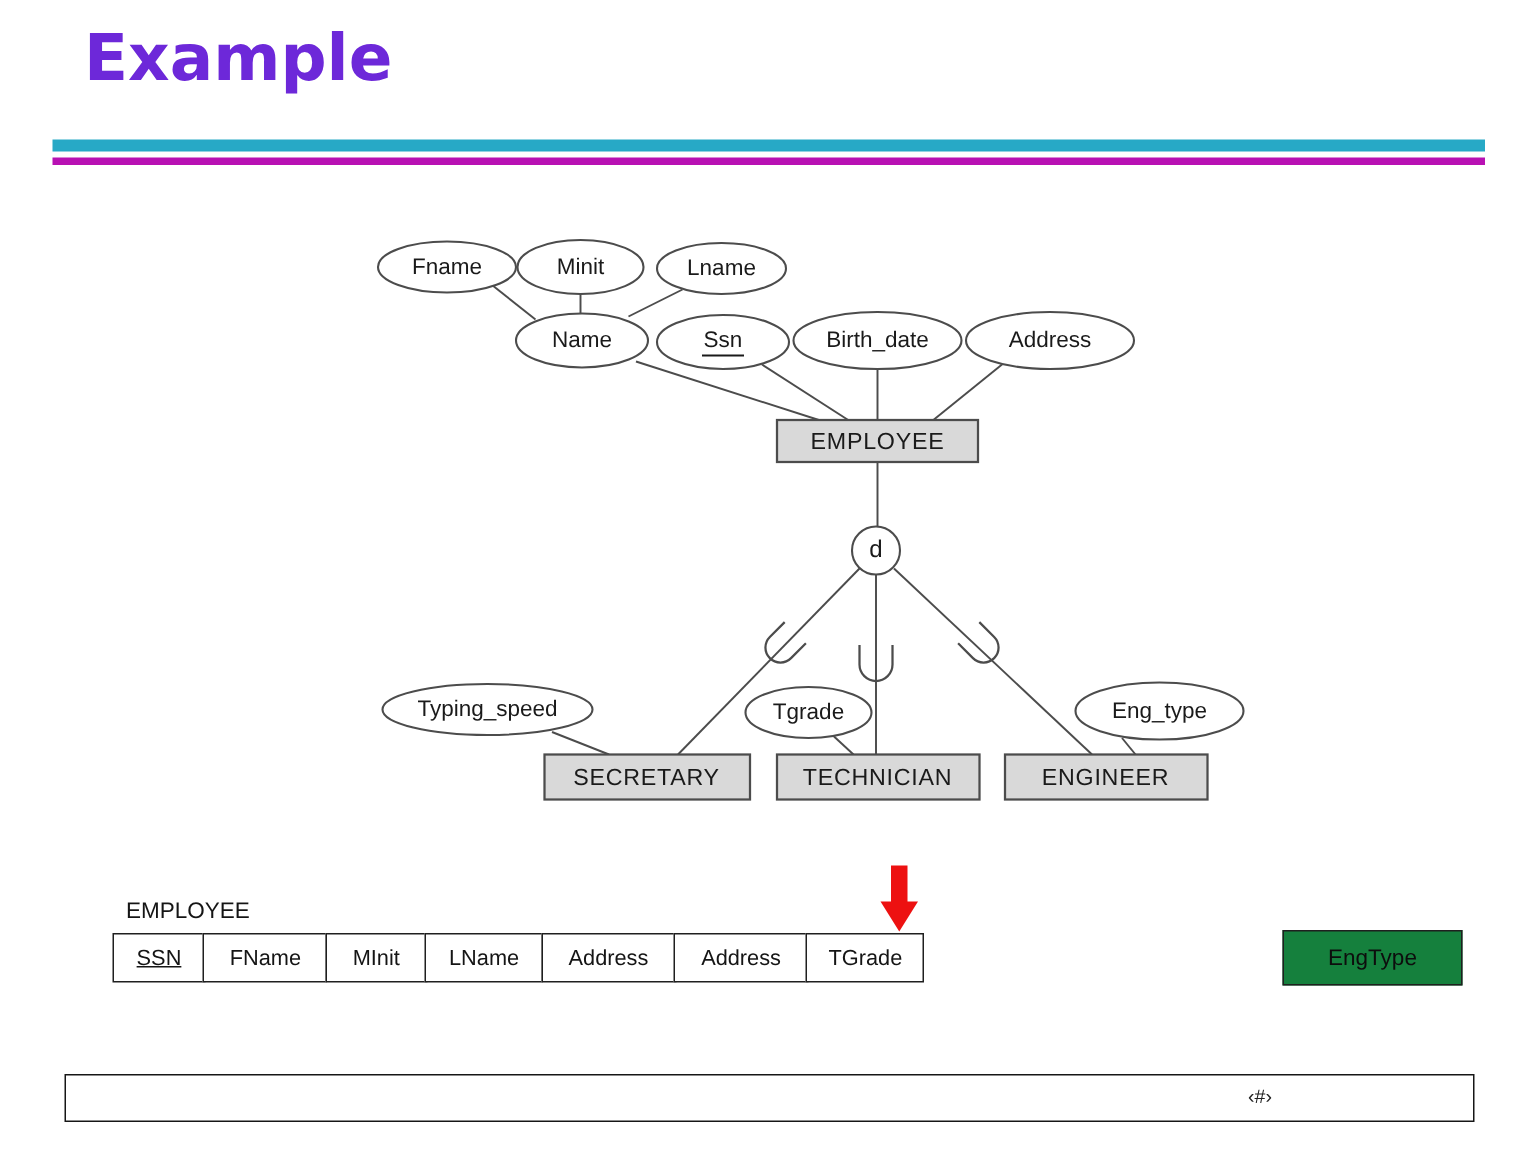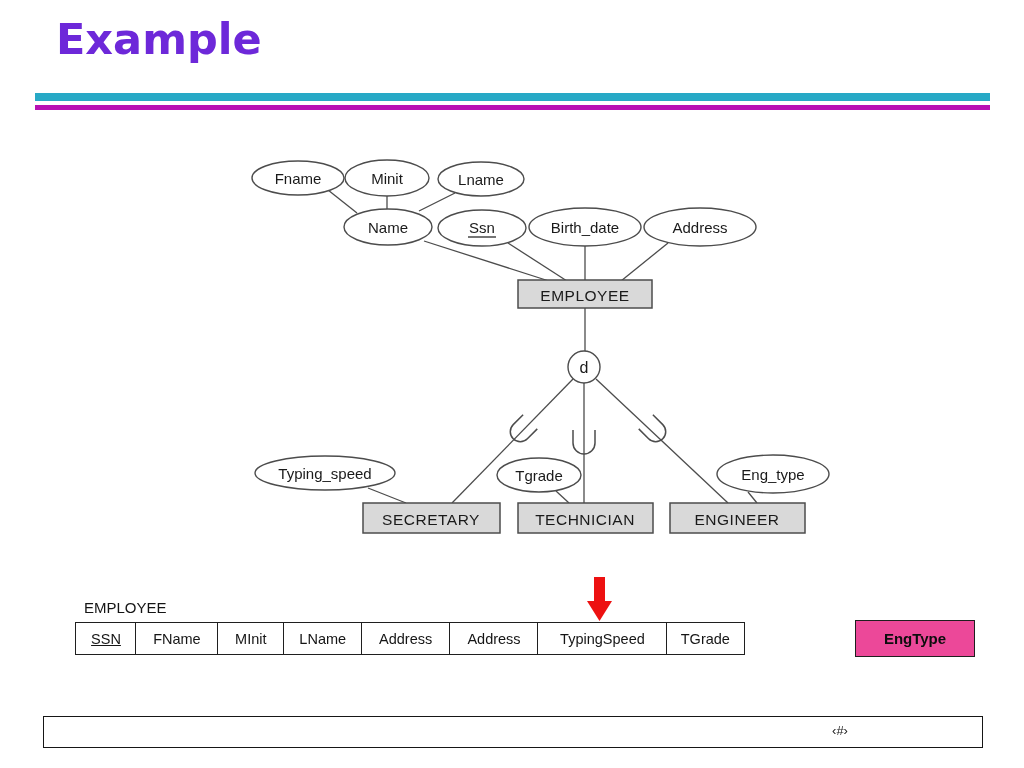"TypingSpeed" div.cell { html: <div>TypingSpeed</div> -> none }
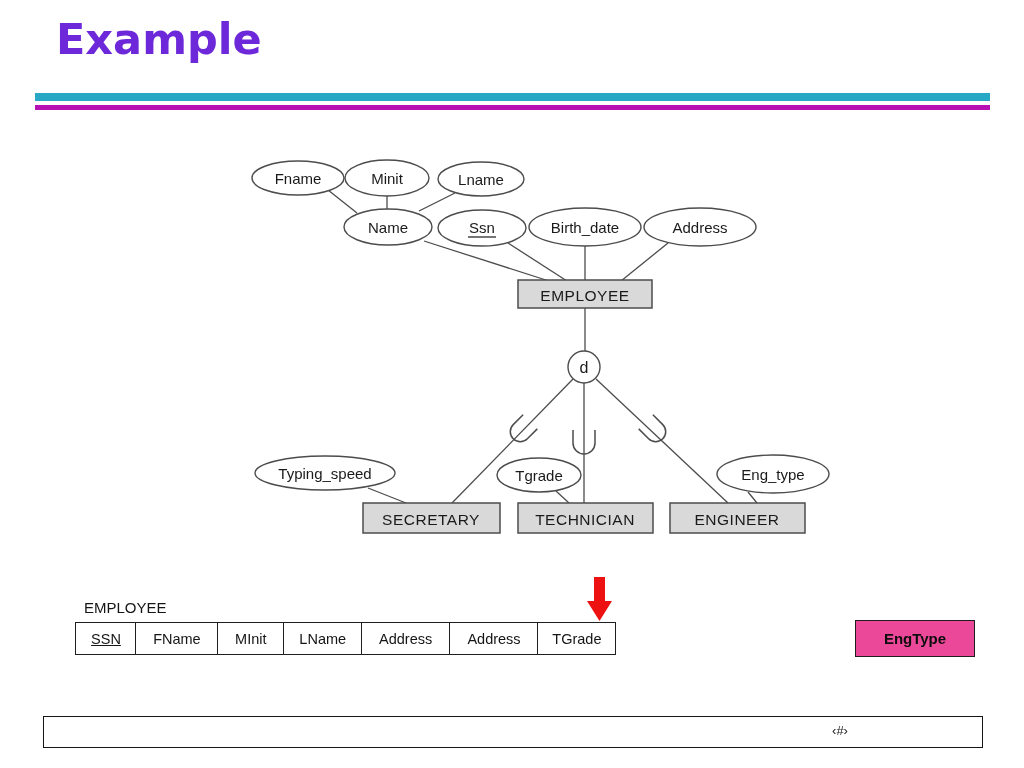"EngType" #cell-engtype { background: #ec4899 -> #15803d; font-weight: bold -> normal }
